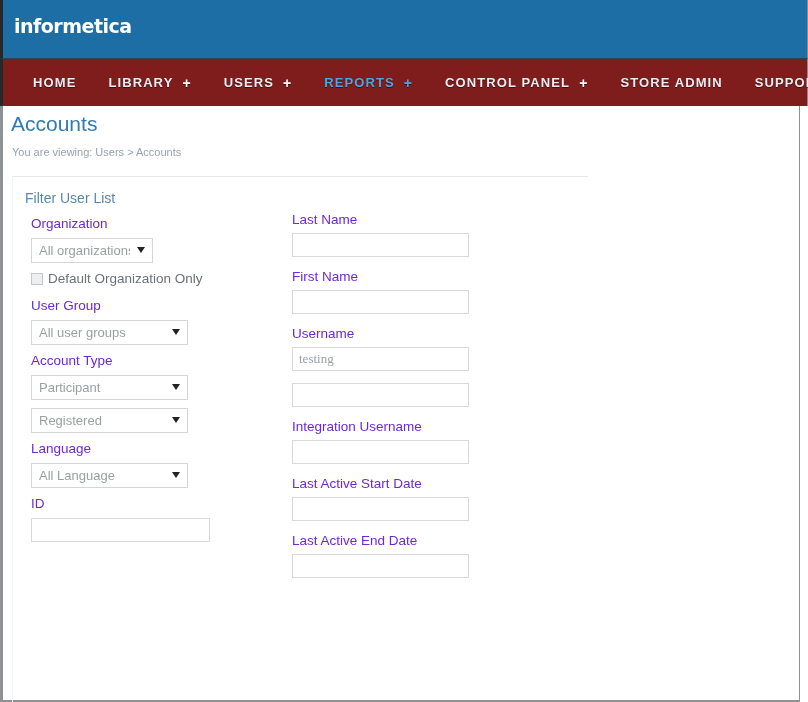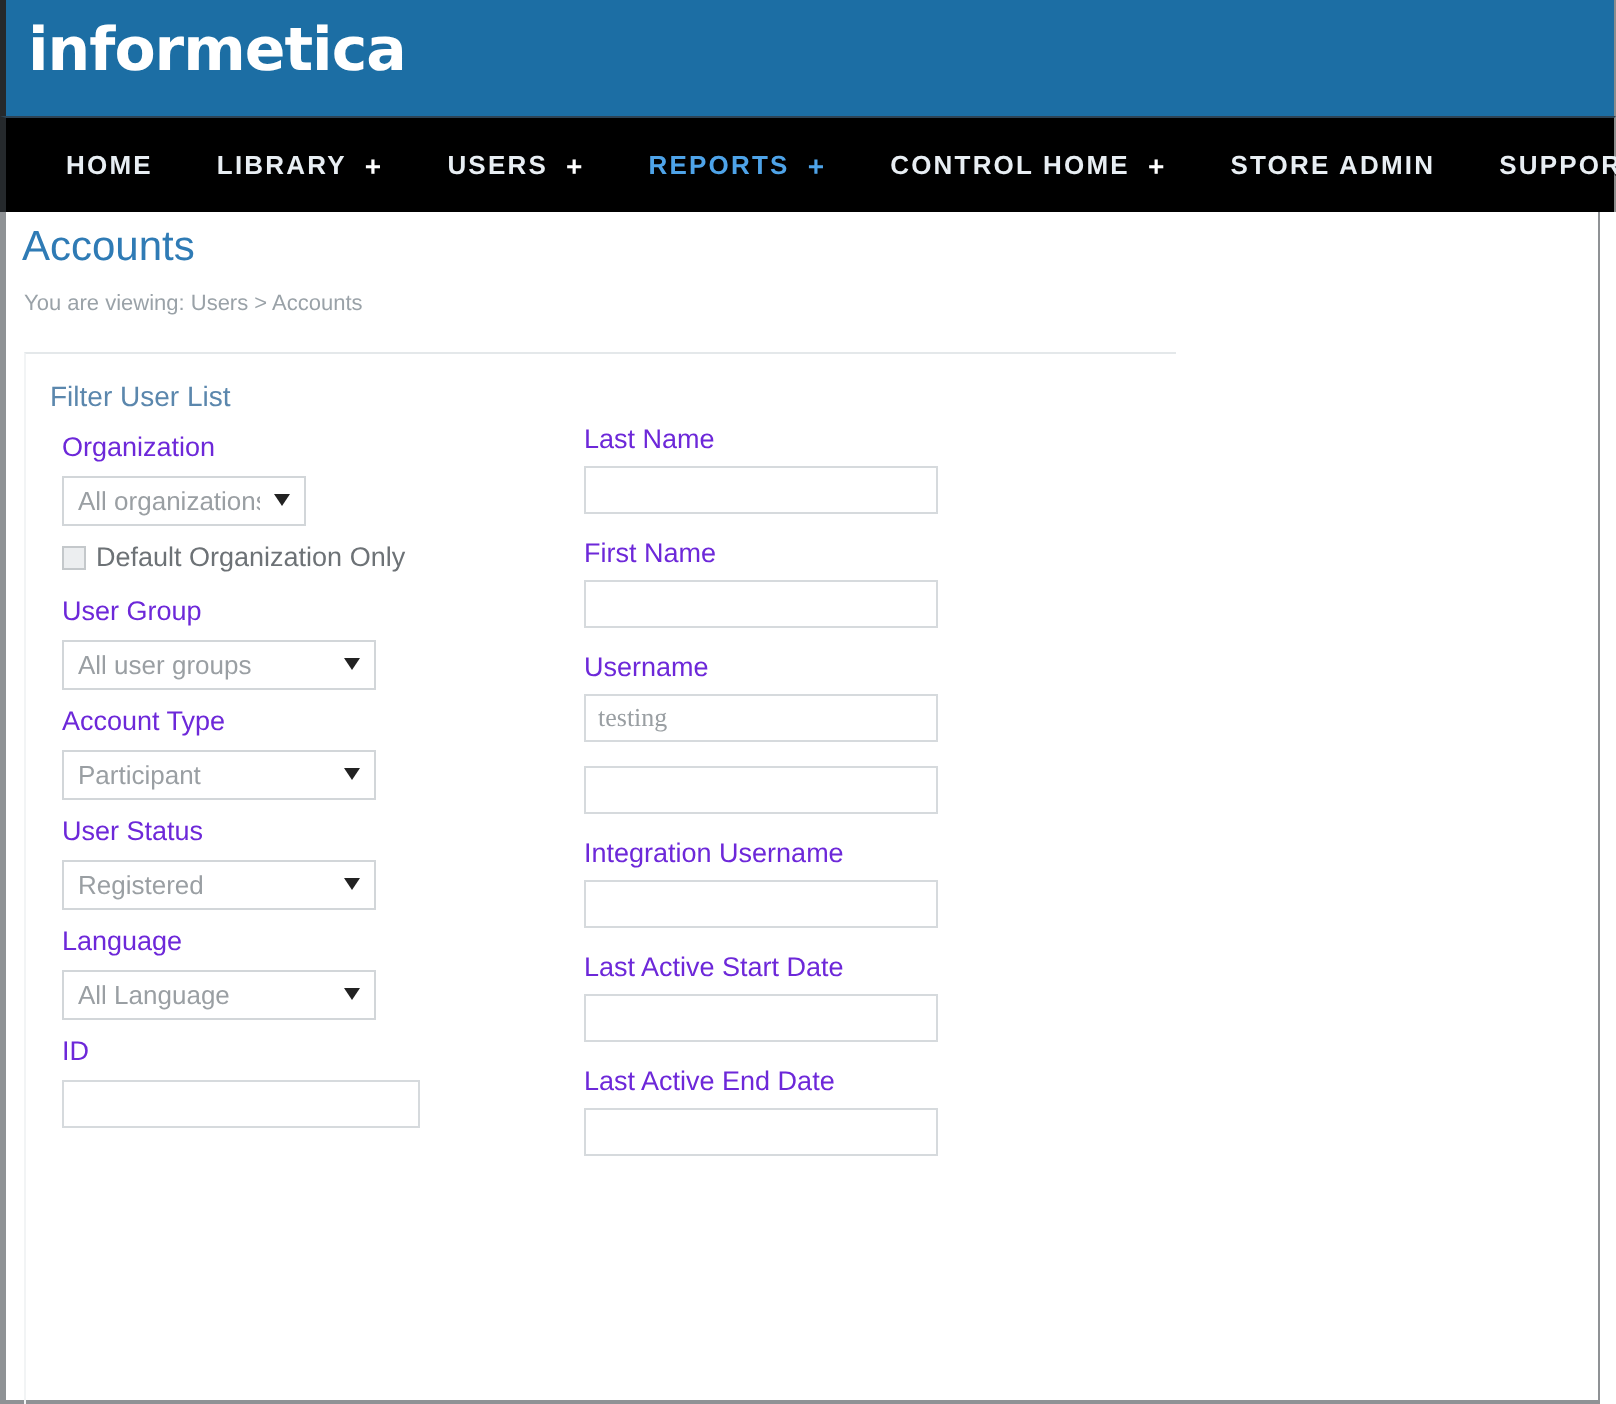"informetica" .brand-logo { font-size: 30px -> 19px }
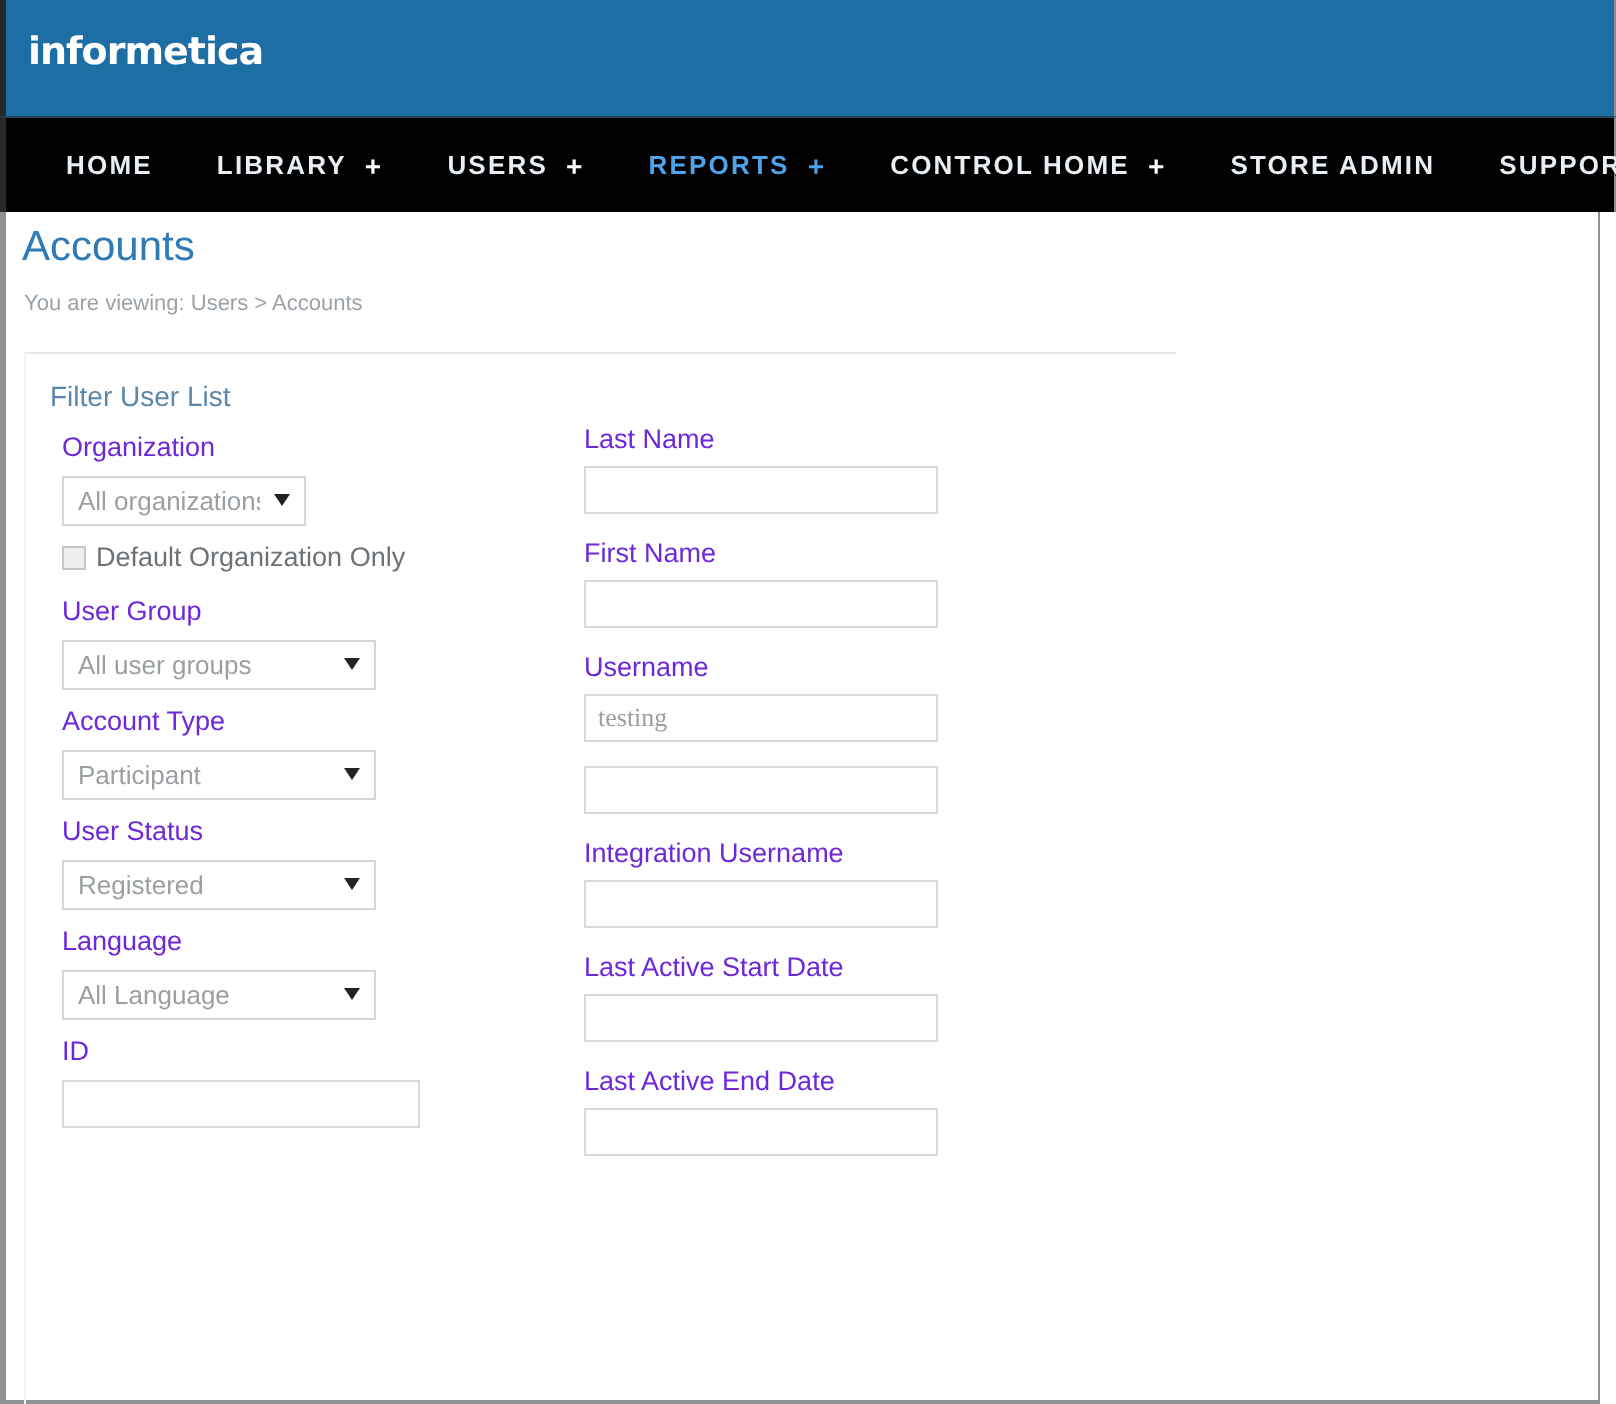"HOME" .nav-bar { background: #000000 -> #7f1d1d }
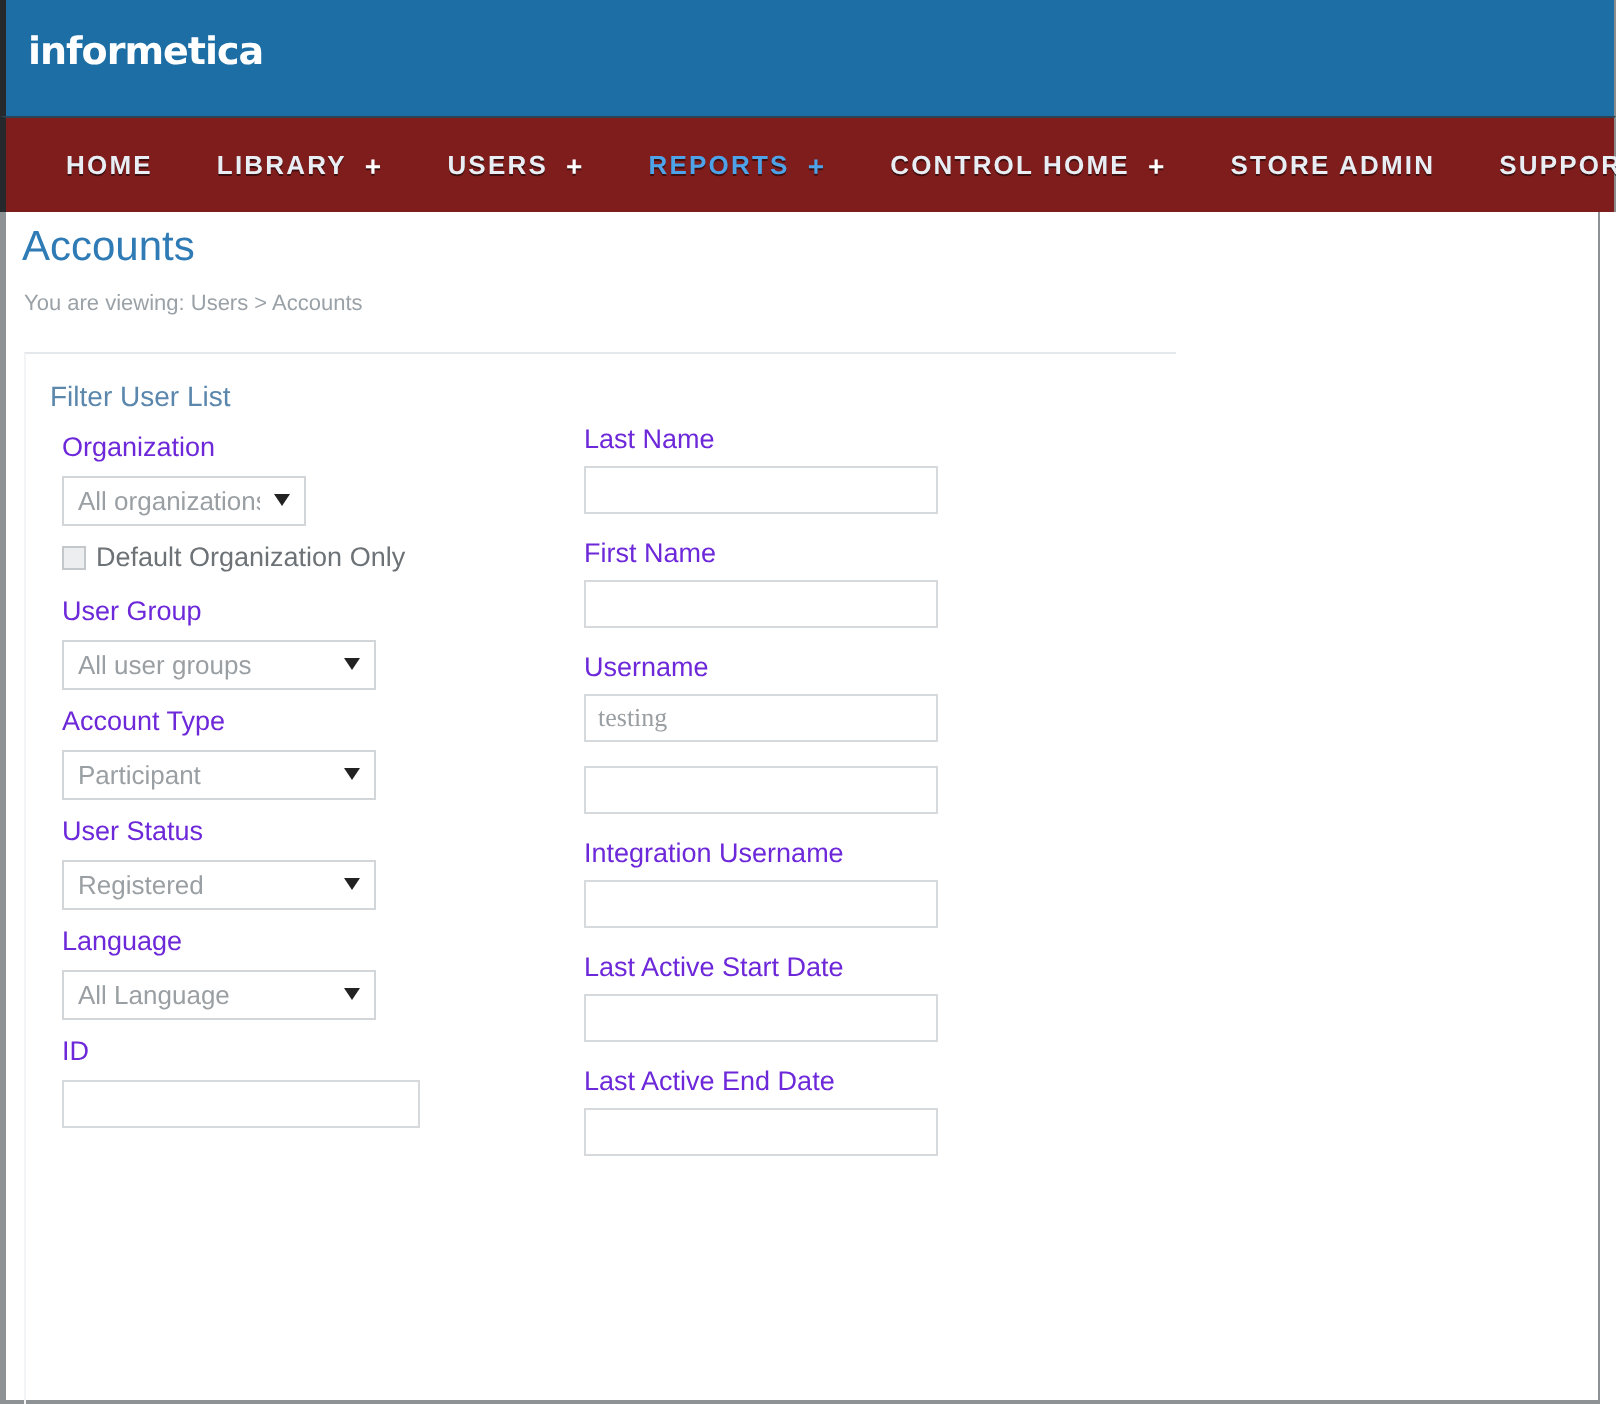"CONTROL HOME" span.nav-label { text: HOME -> PANEL }
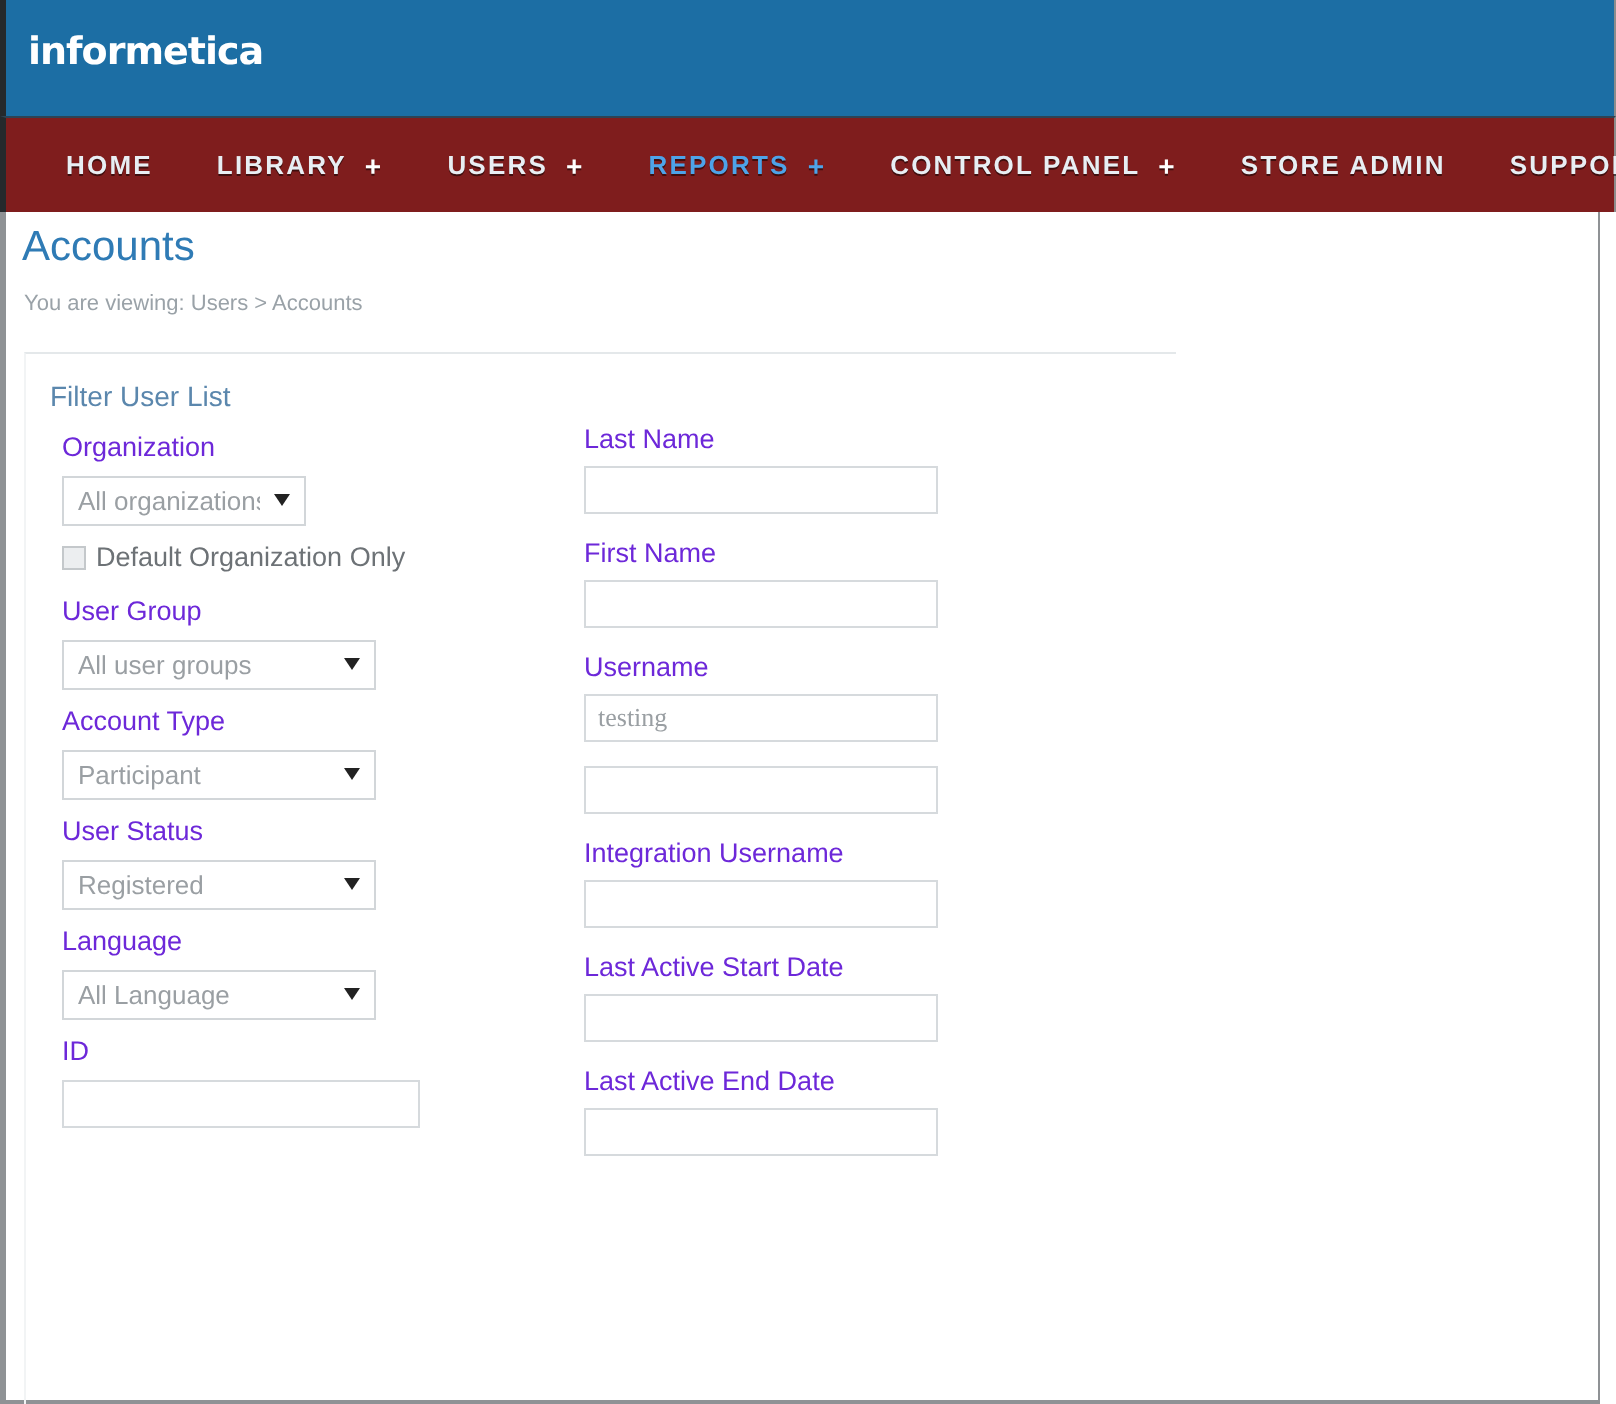"User Status" div.field-label { html: <div>User Status</div> -> none }
